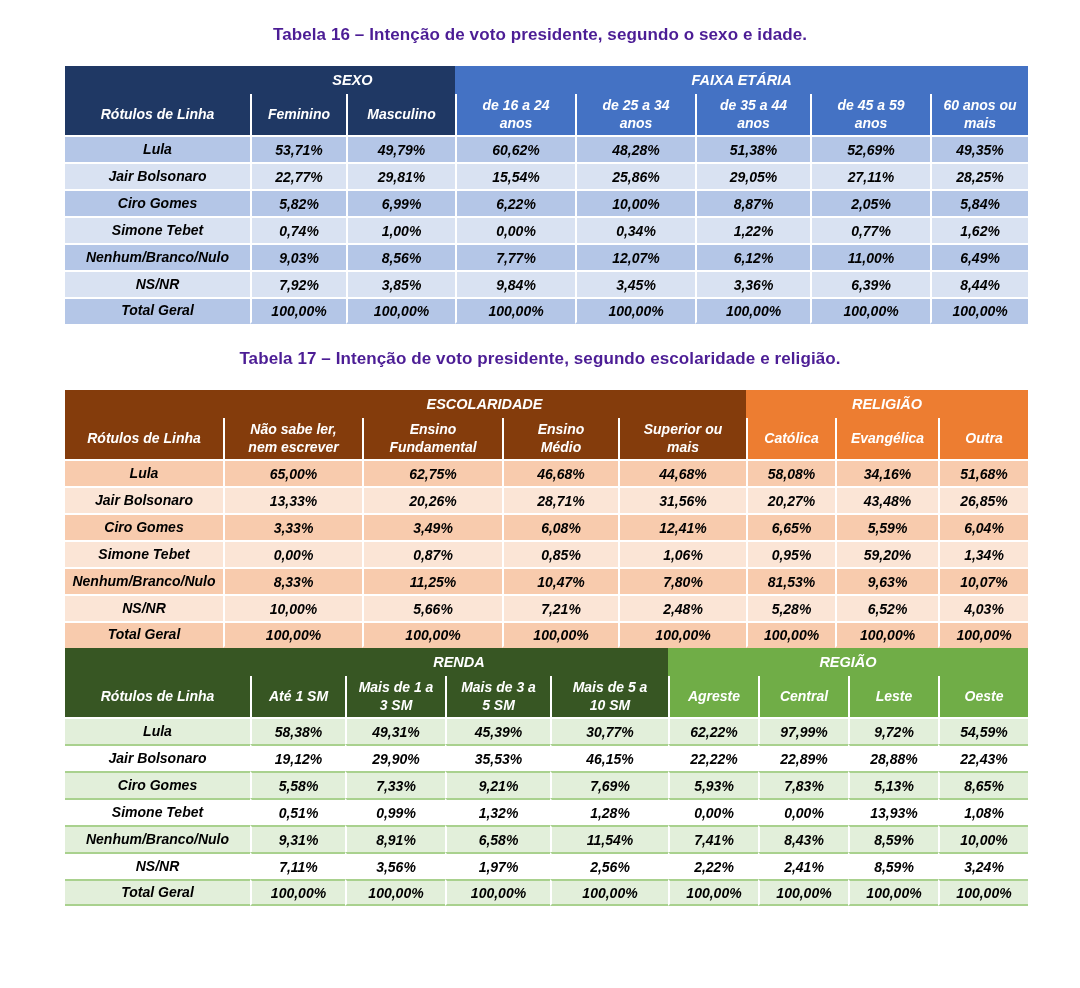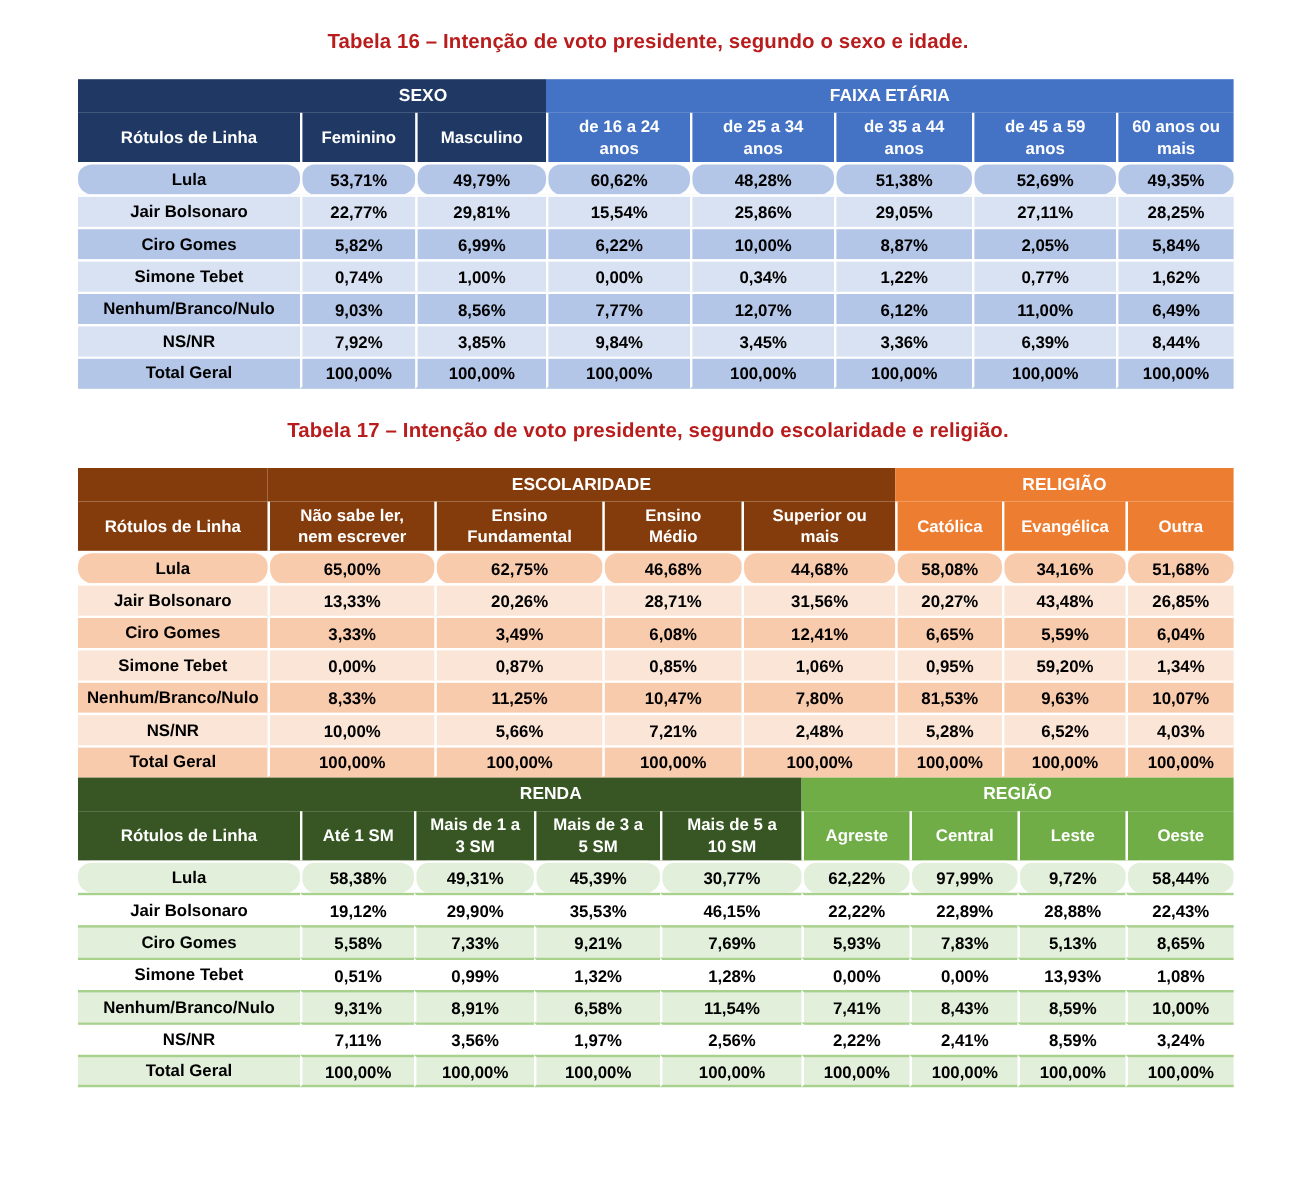"Tabela 16 – Intenção de" h2.tbl-title { color: #b91c1c -> #4c1d95 }
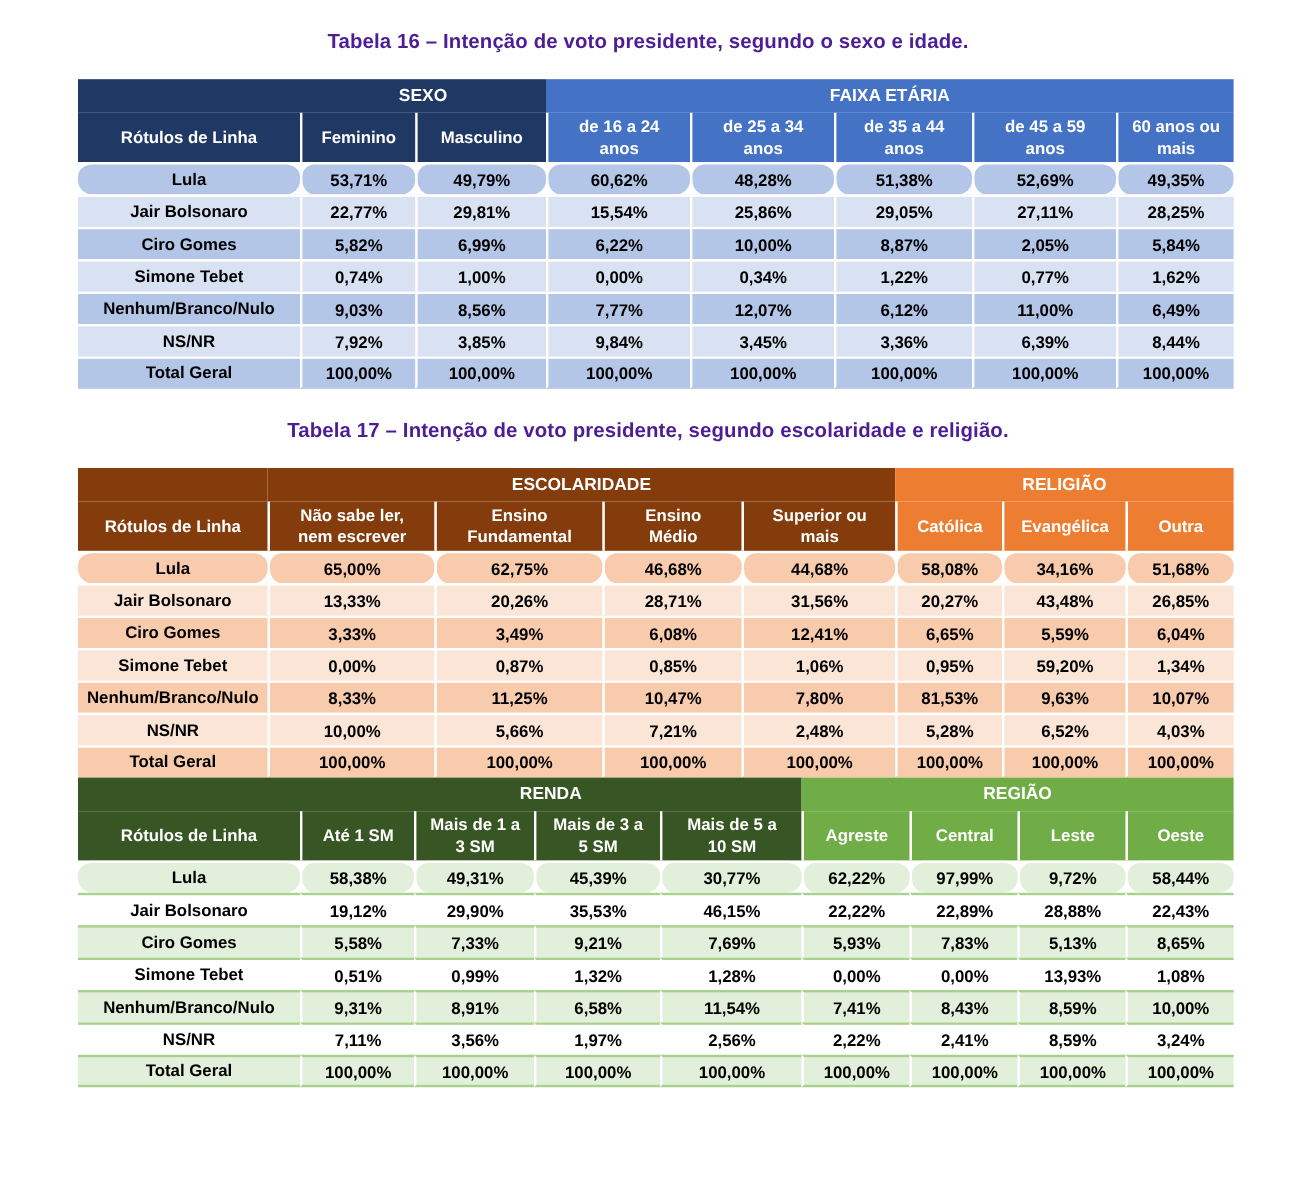"SEXO" table.pivot { font-style: none -> italic }
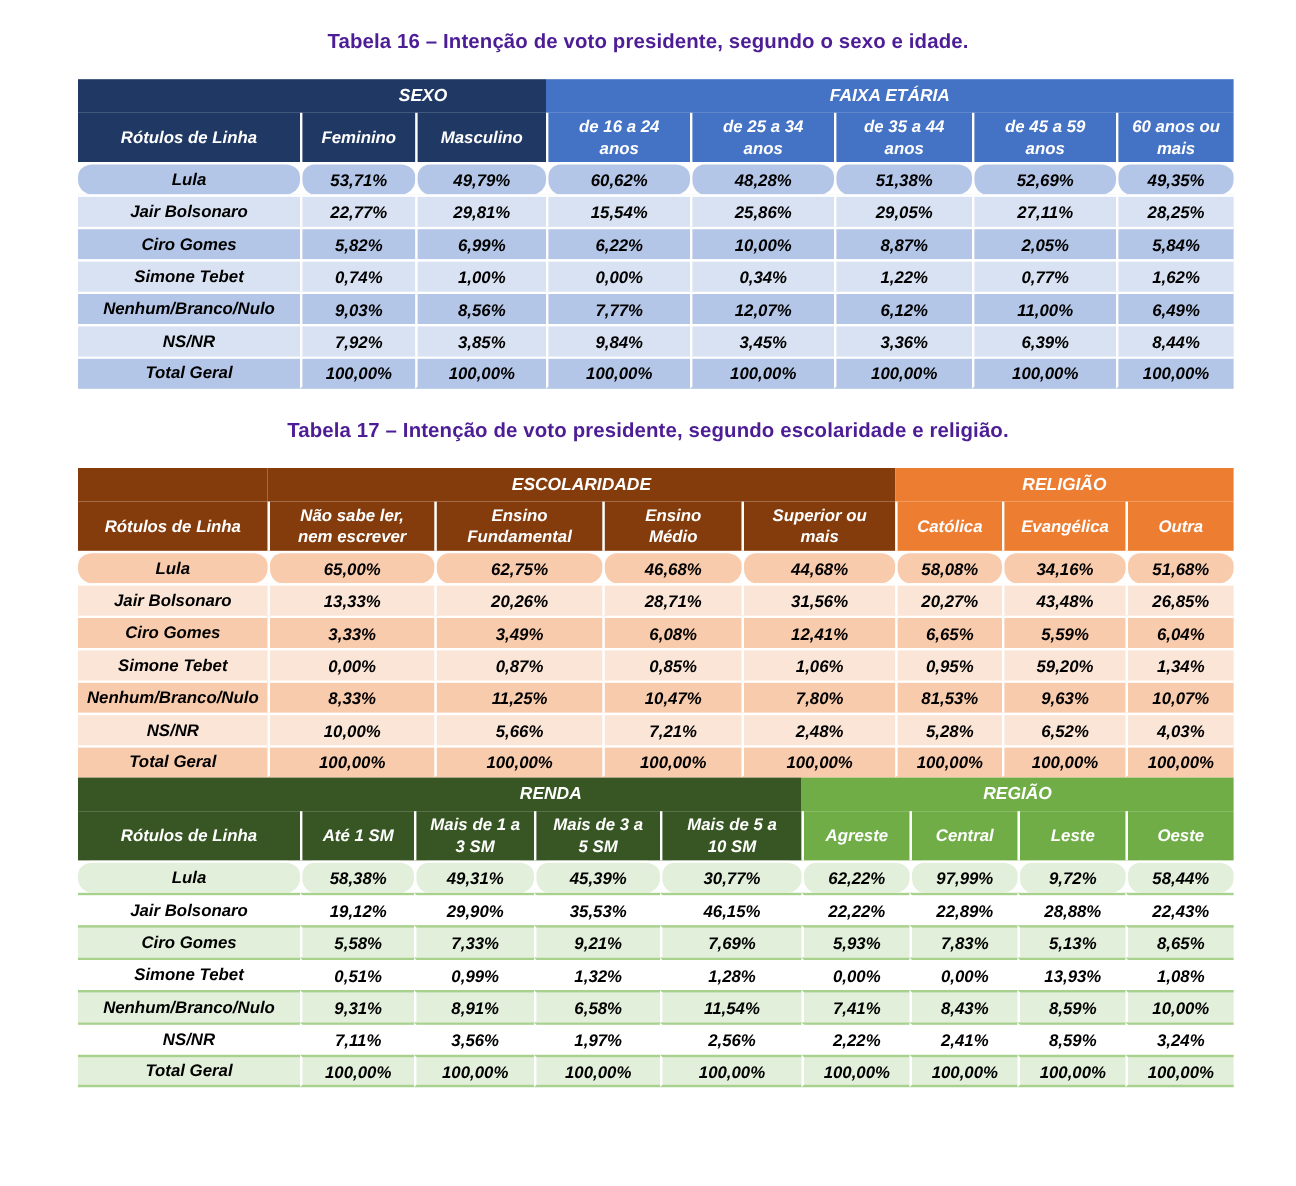"Lula" .pivot tbody tr:first-child td { border-radius: 12px -> none }
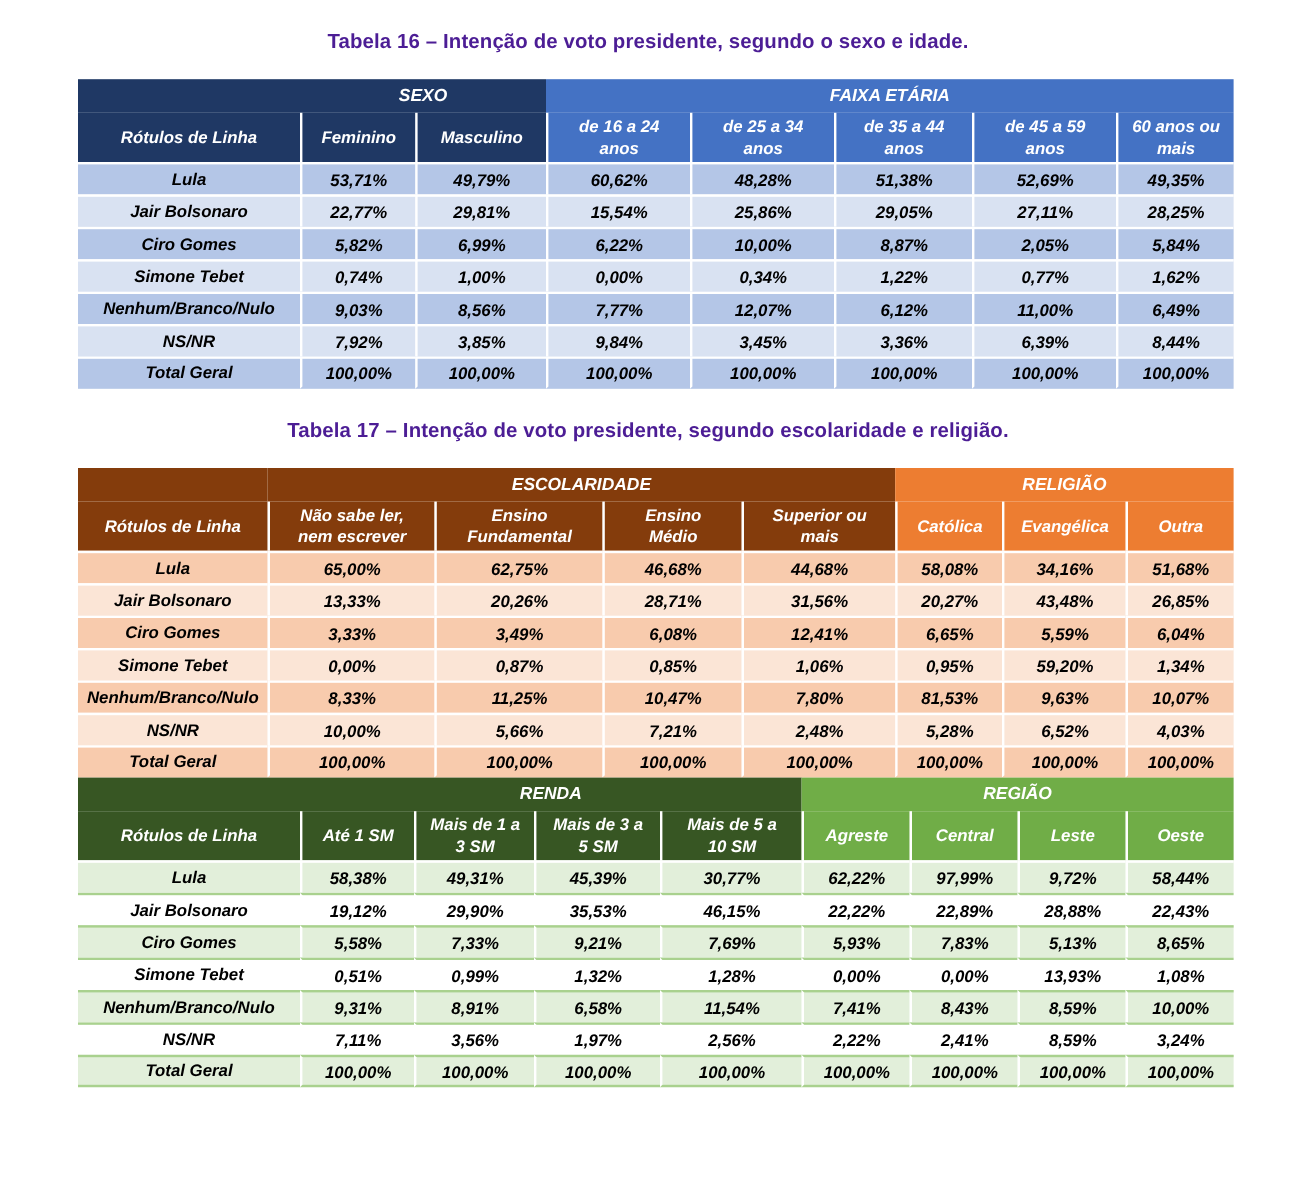"58,44%" td { text: 58,44% -> 54,59% }
